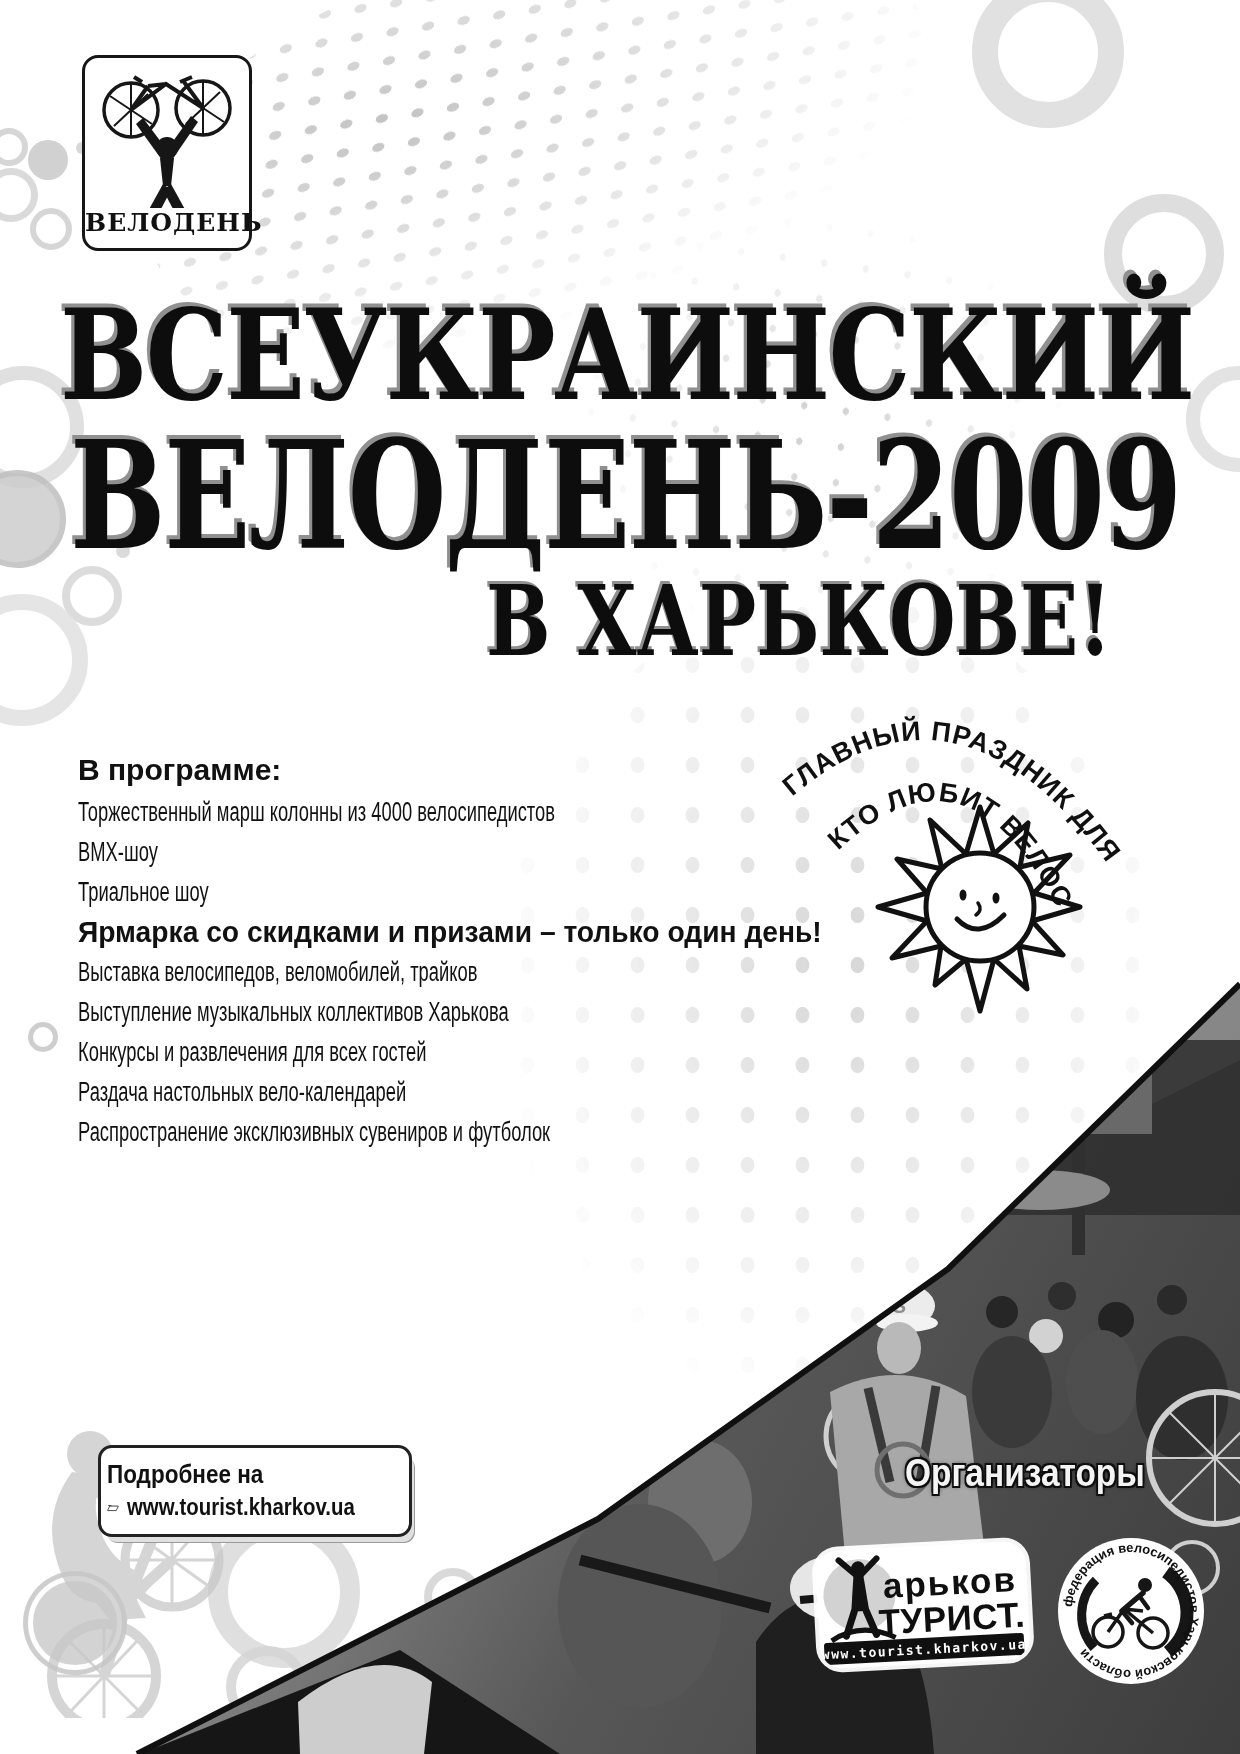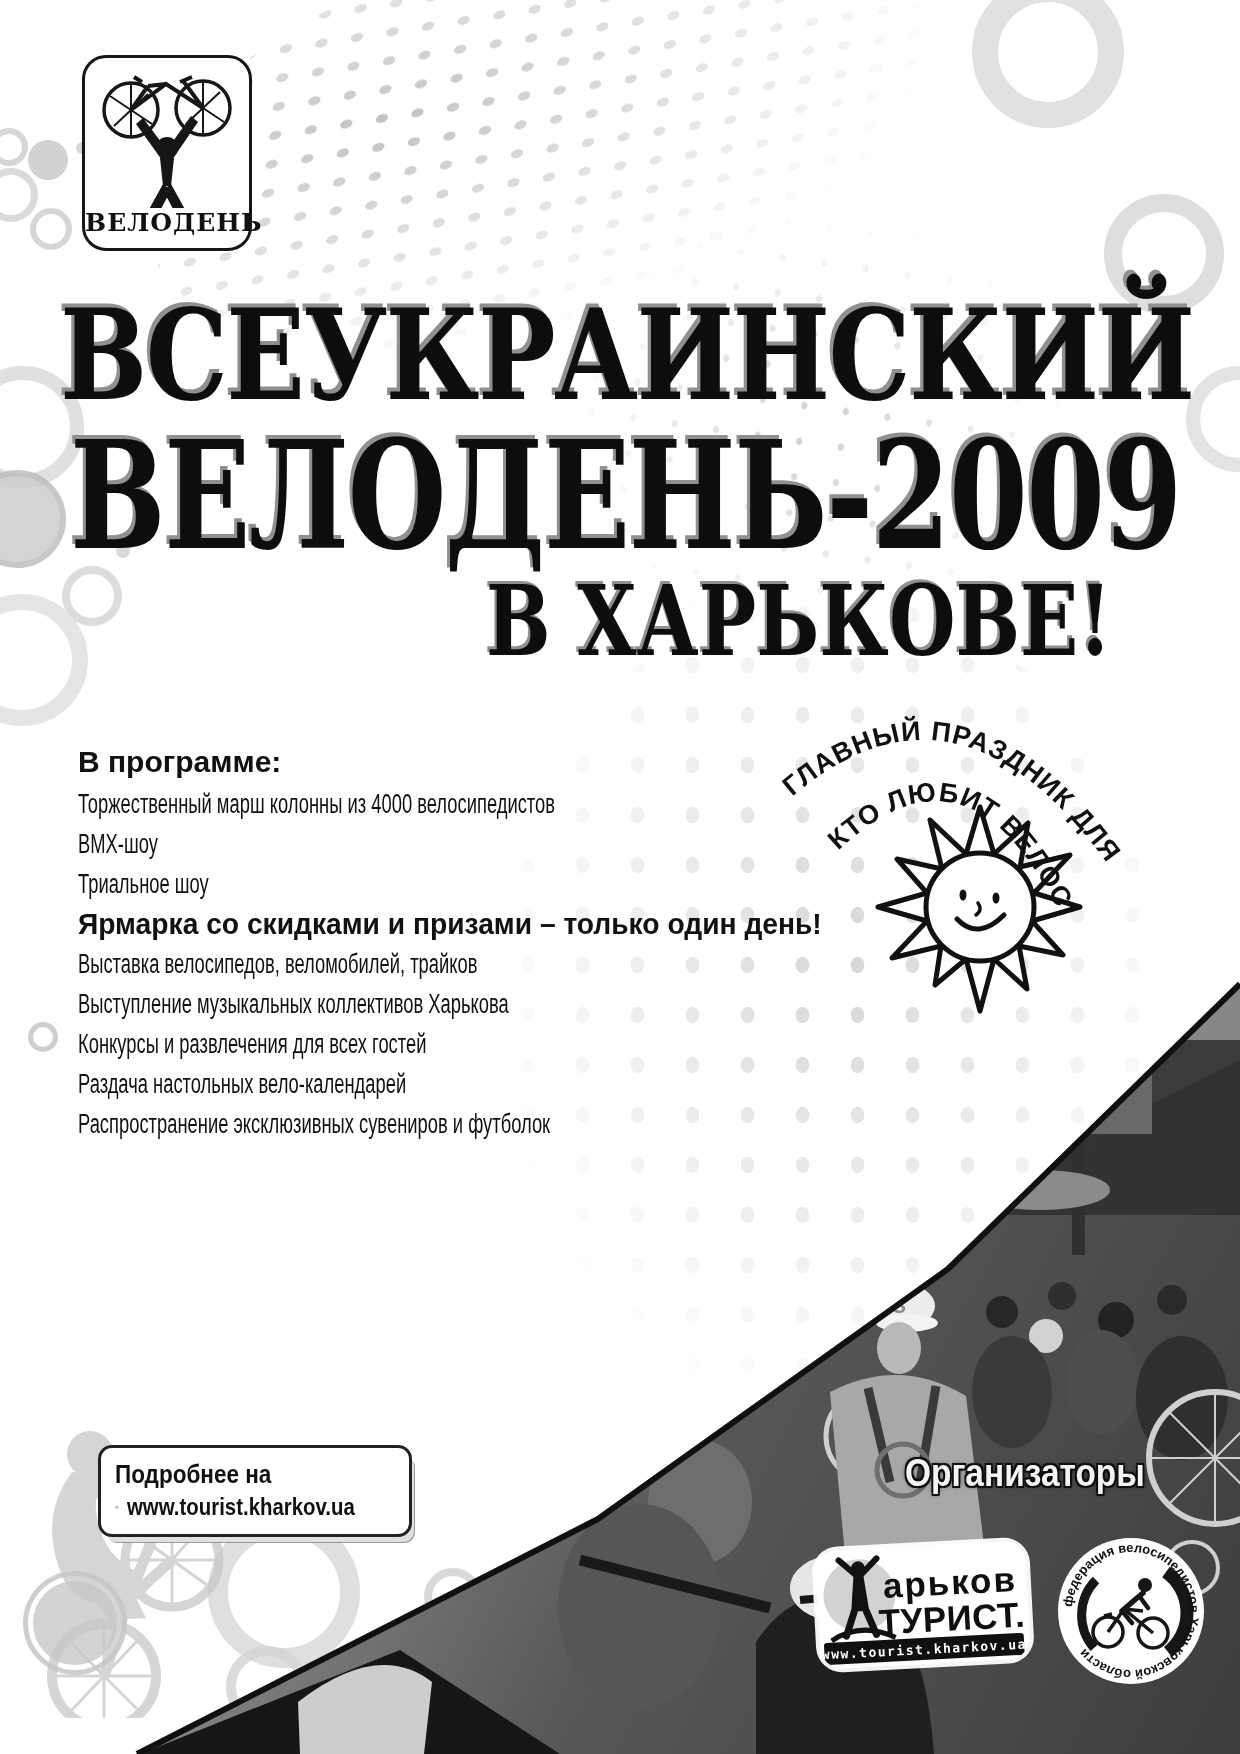"ВЕЛОДЕНЬ" .logo-box { border-radius: 24px -> 16px }
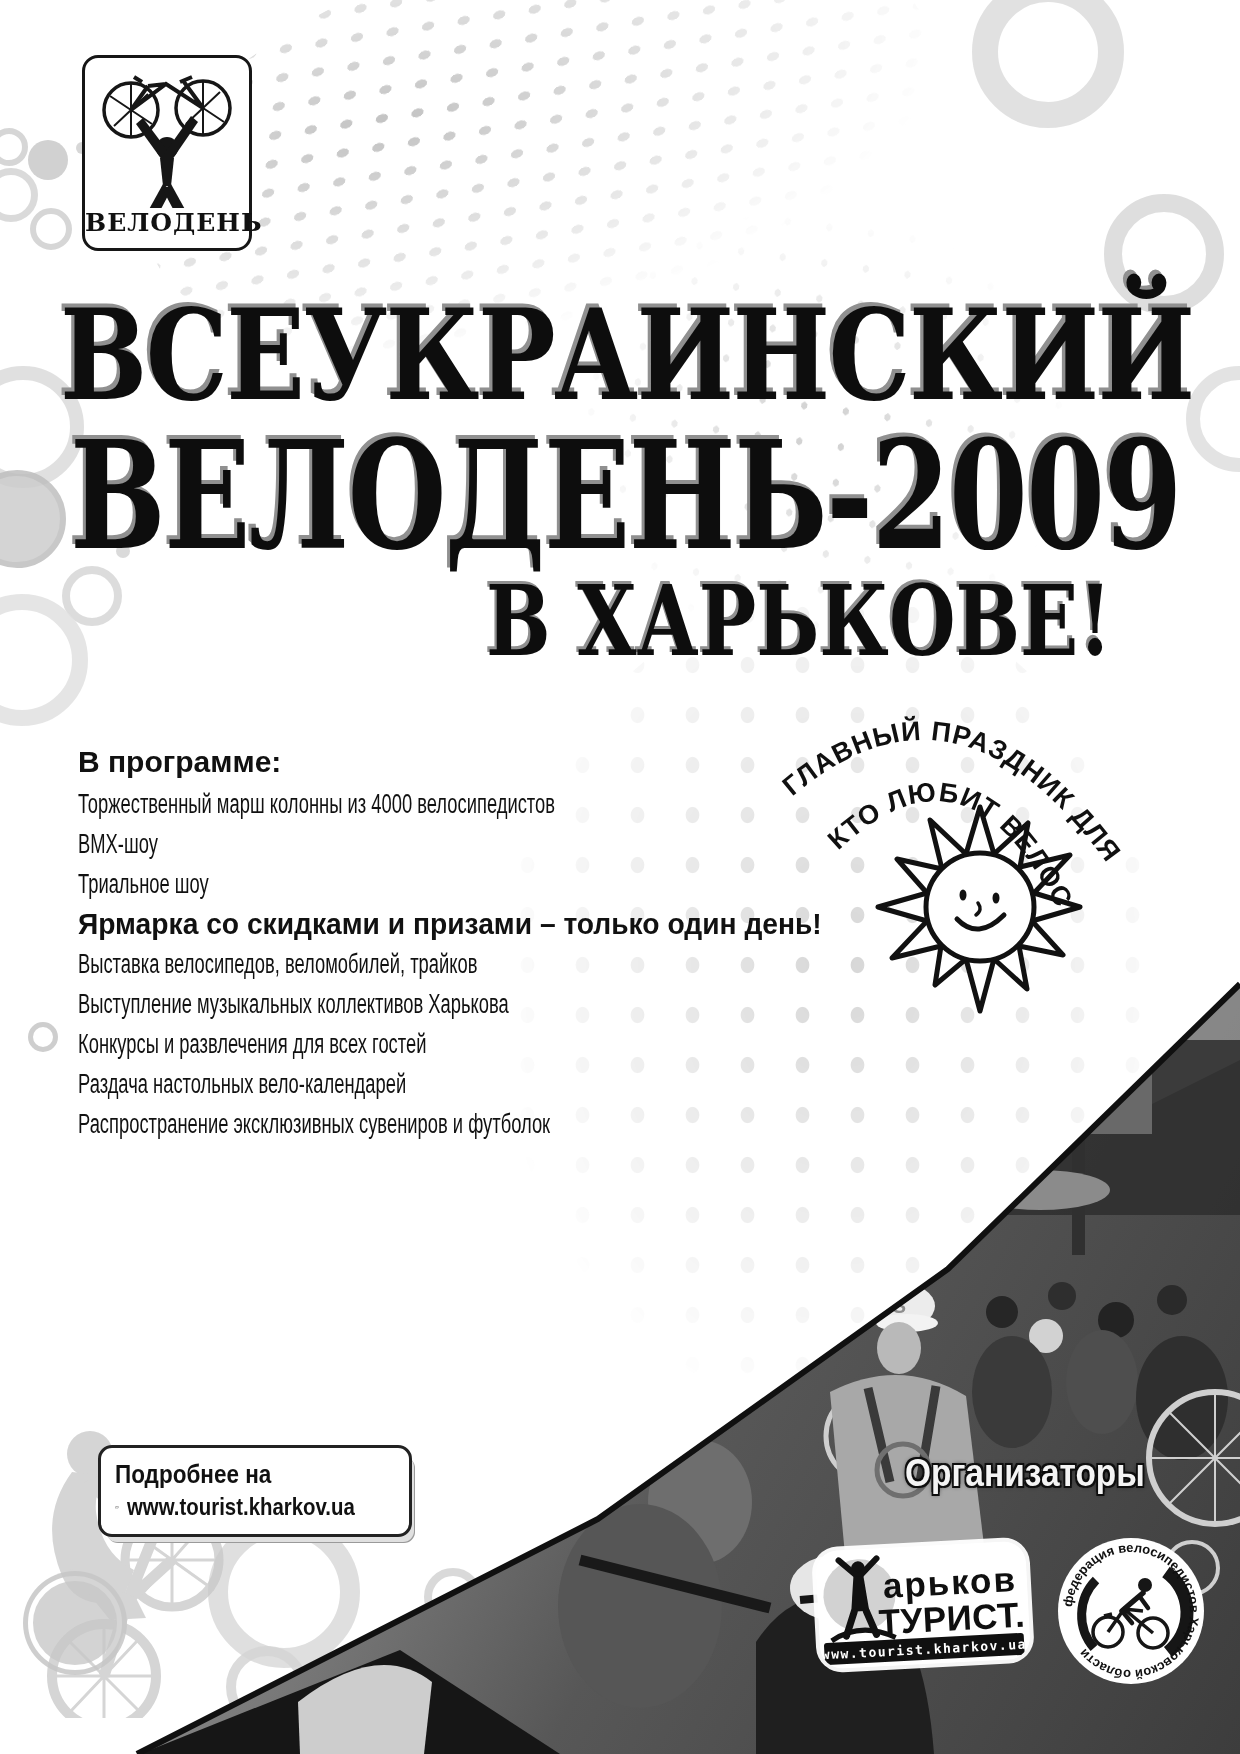"В программе:" .prog-head { margin-top: none -> 8px }
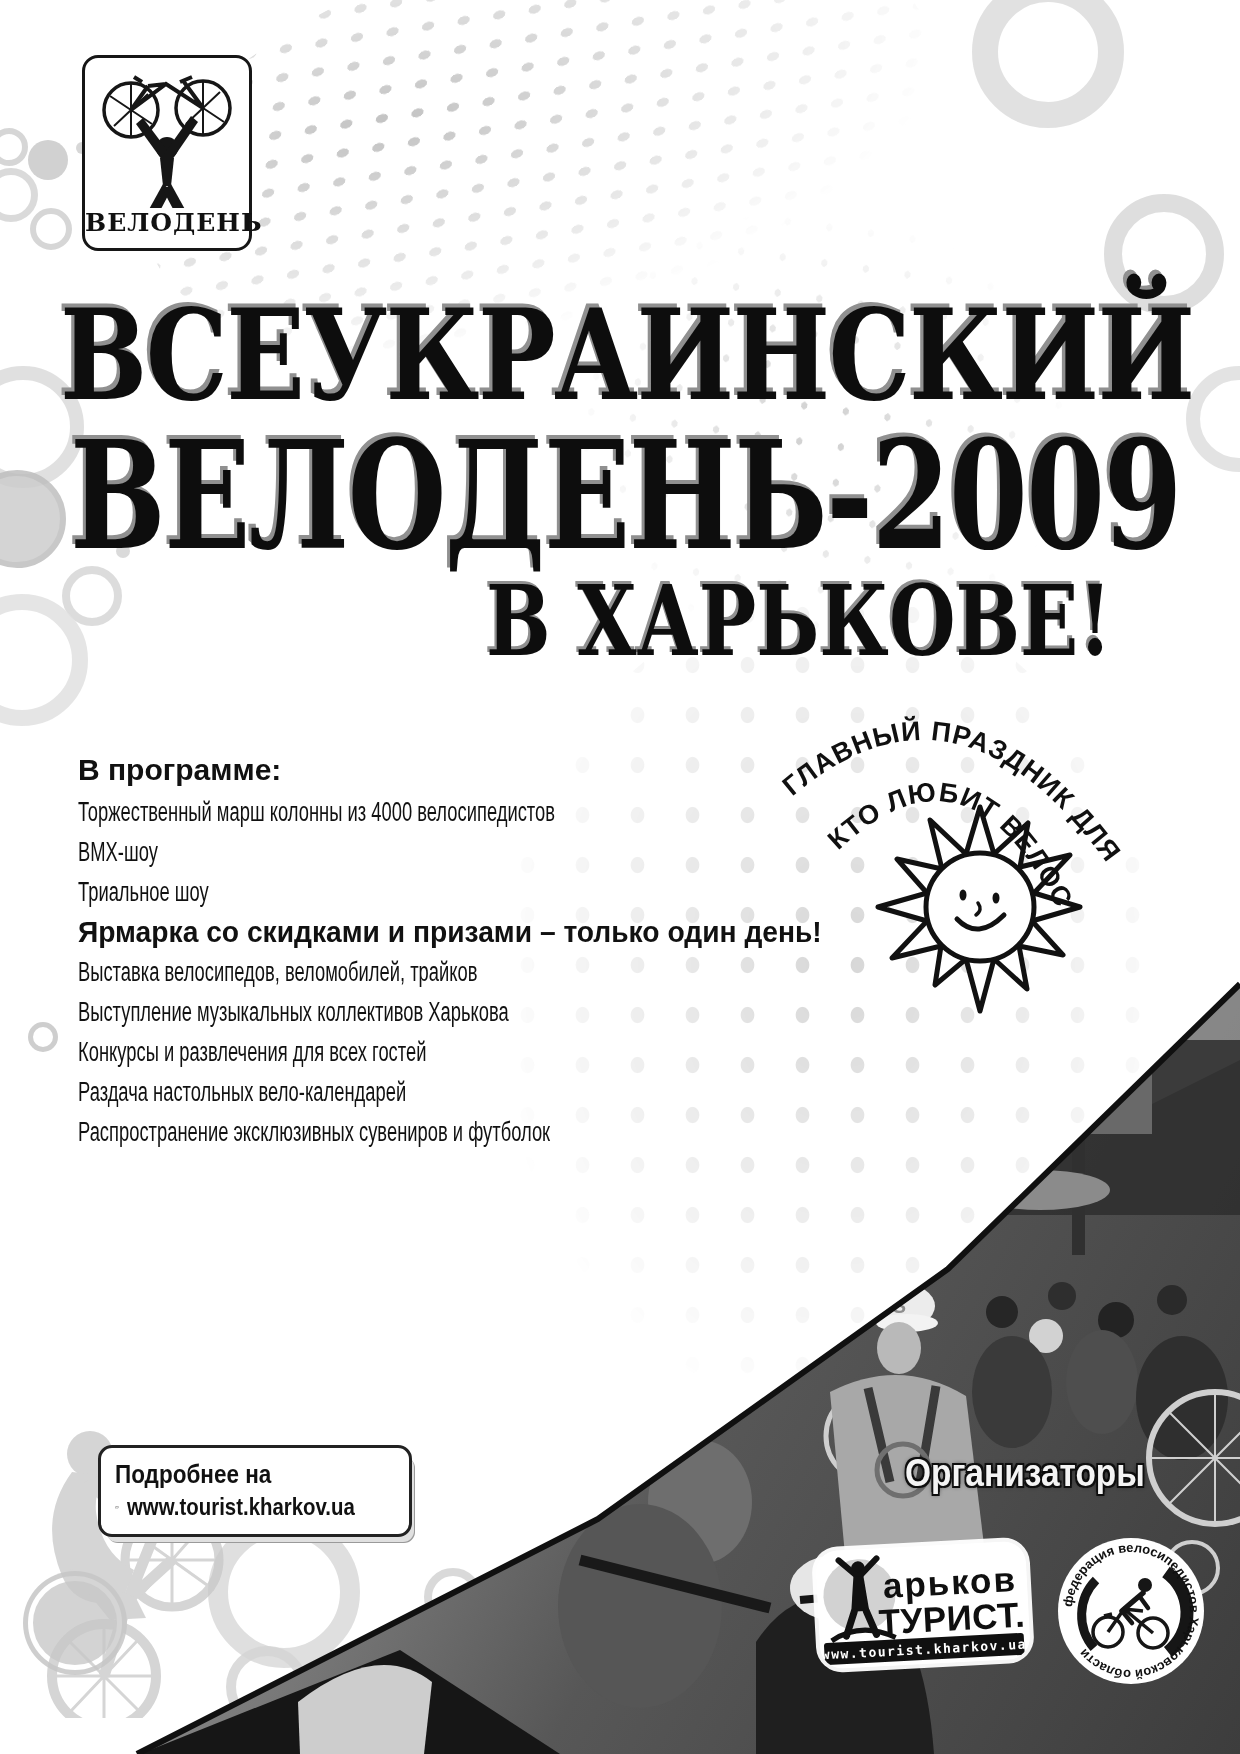"Подробнее на" .info-box { padding: 10px 14px 12px 14px -> 10px 14px 12px 6px }
